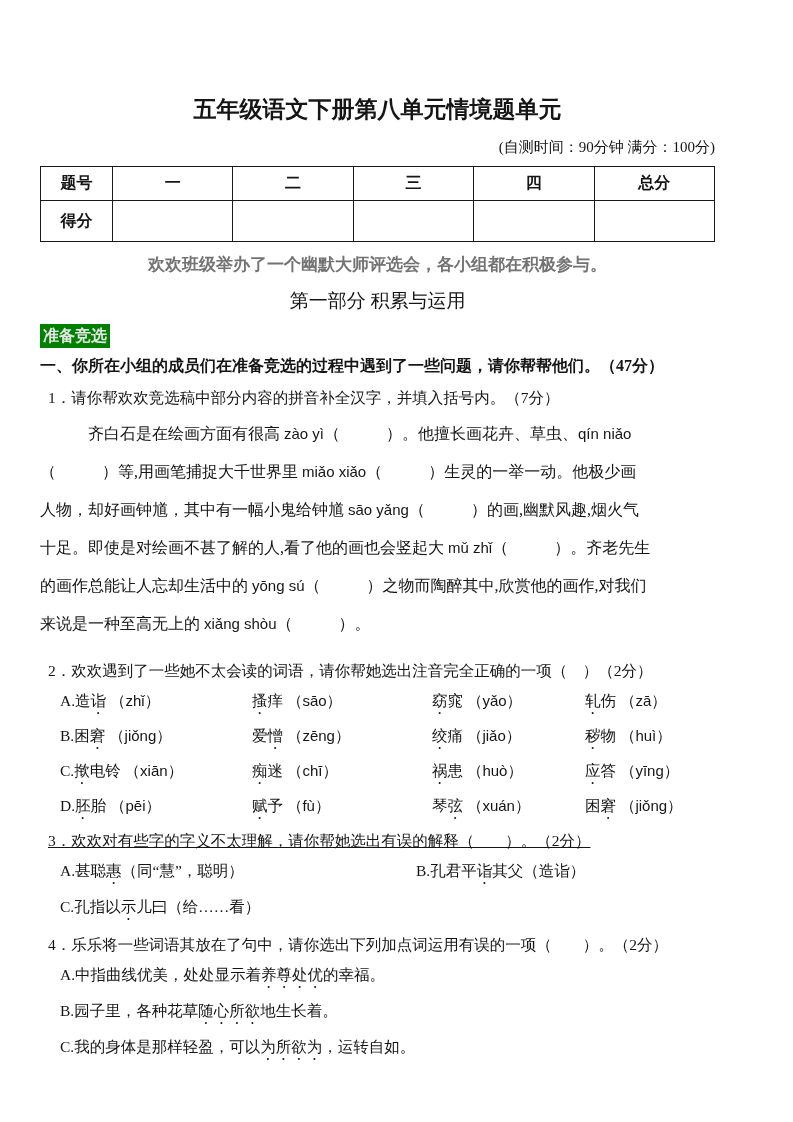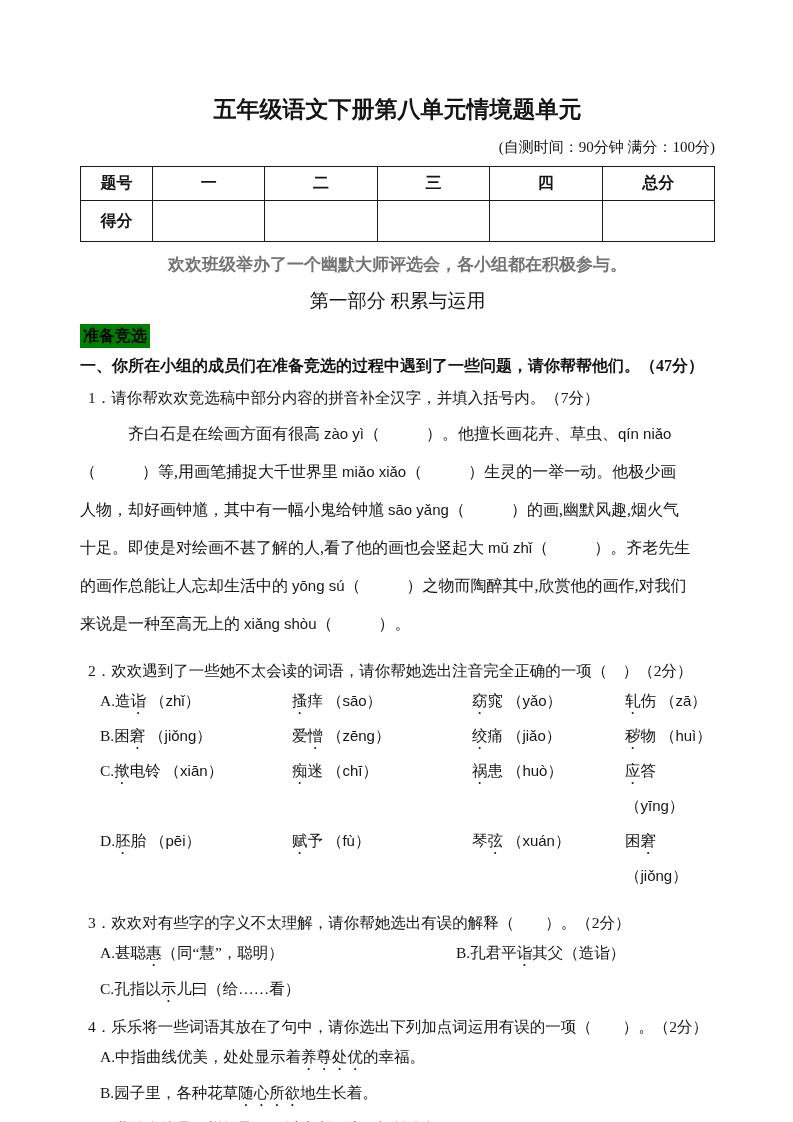"五年级语文下册第八单元情境题单元" .page { padding: 94px 78px 0 80px -> 94px 78px 0 40px }
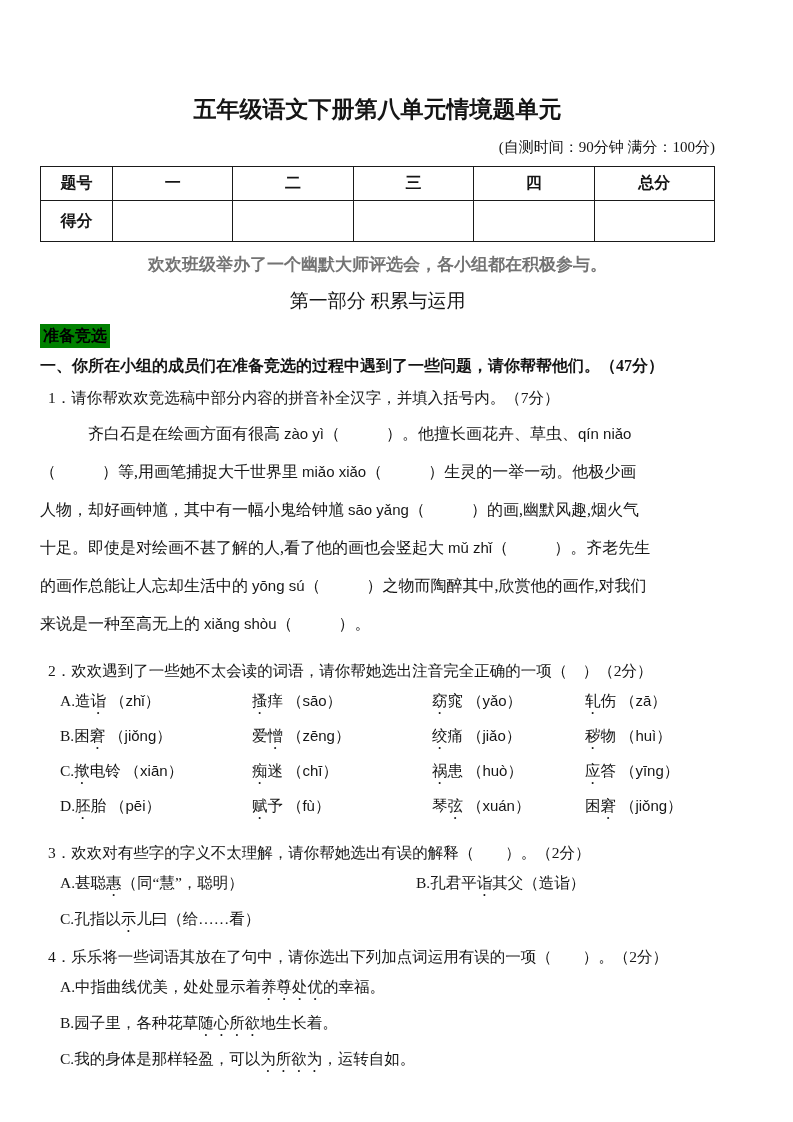"准备竞选" .scene-tag { color: #000000 -> #e5e5e5 }
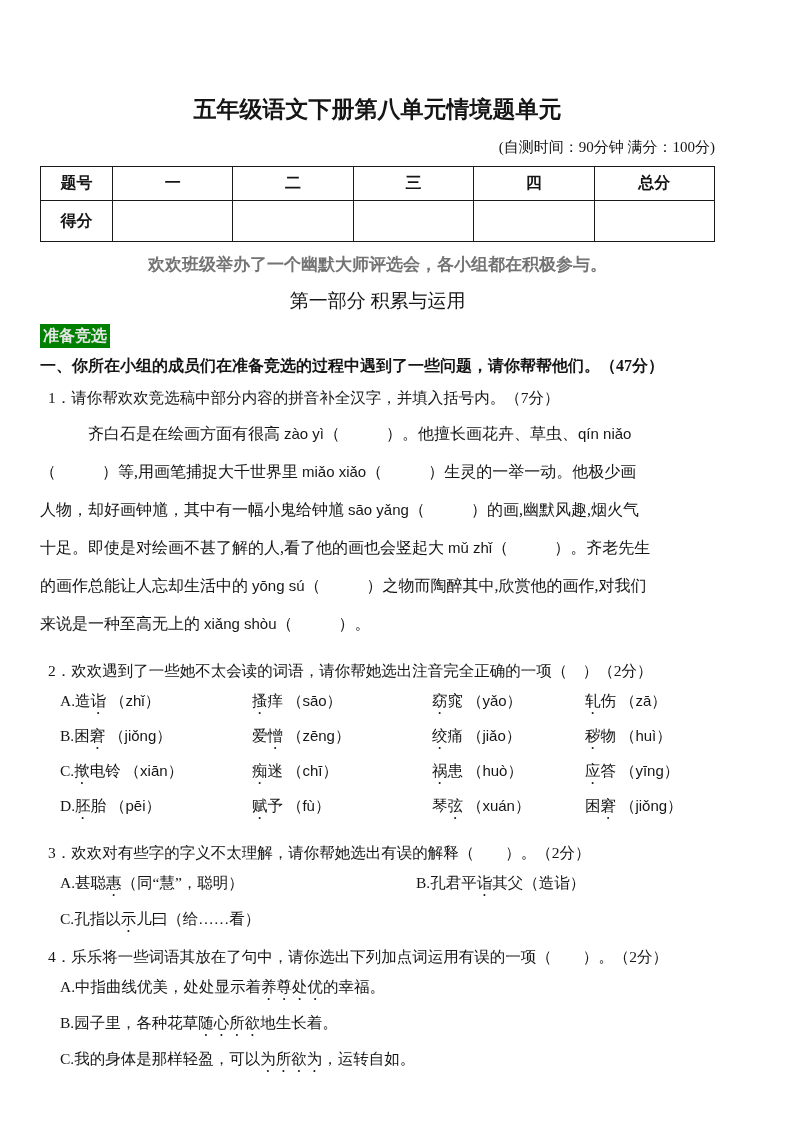"3．欢欢对有些字的字义不太理解，请你帮她选出有误的解释（ ）。（2分）" .q3 .stem { margin-top: 18px -> 6px; text-decoration: none -> underline }
